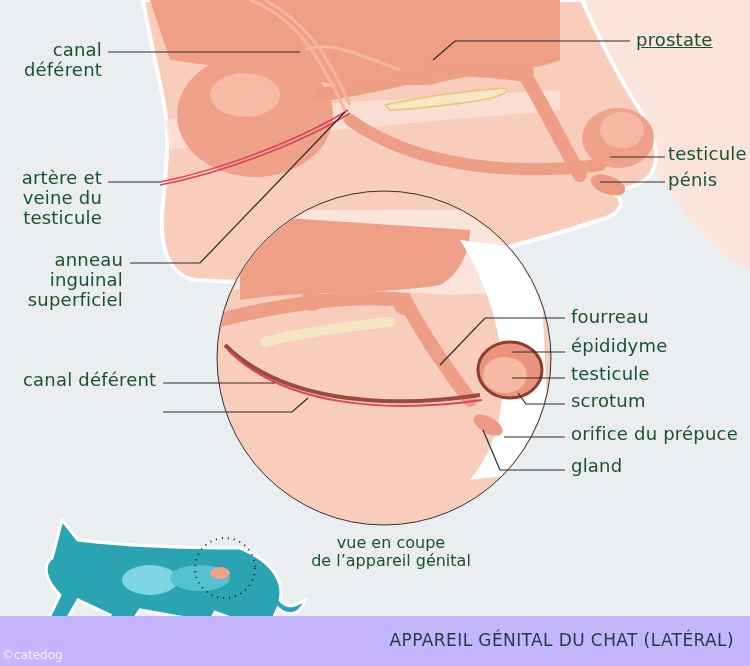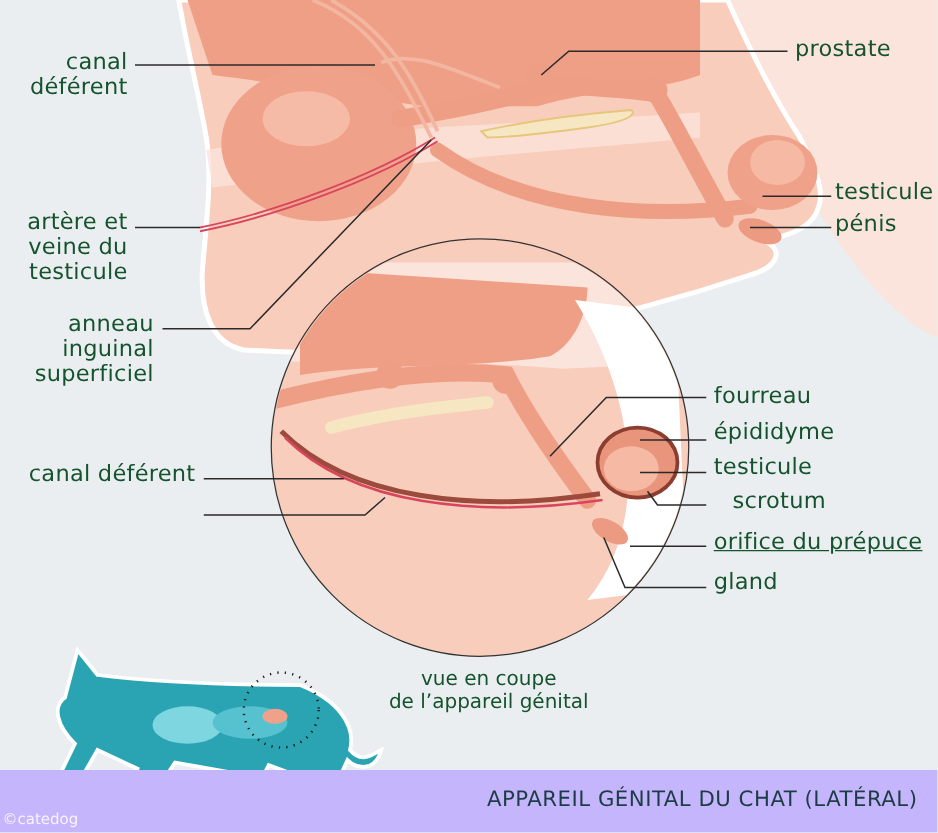"prostate" div.label { text-decoration: none -> underline }
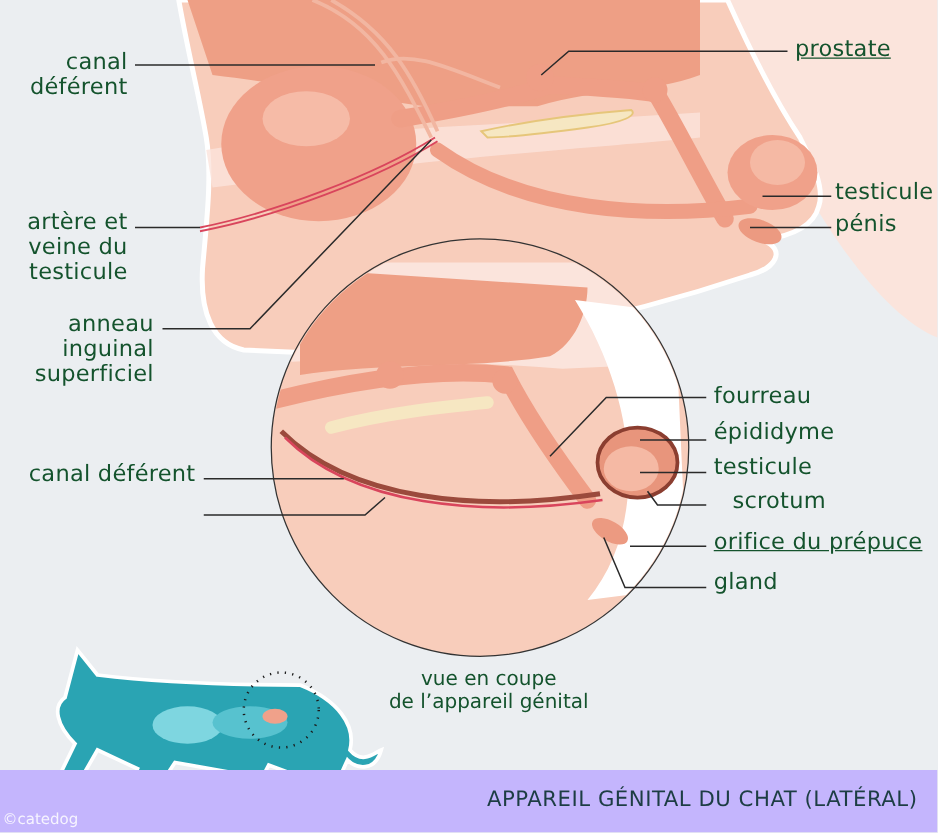"scrotum" div.label { margin-left: 15px -> none }
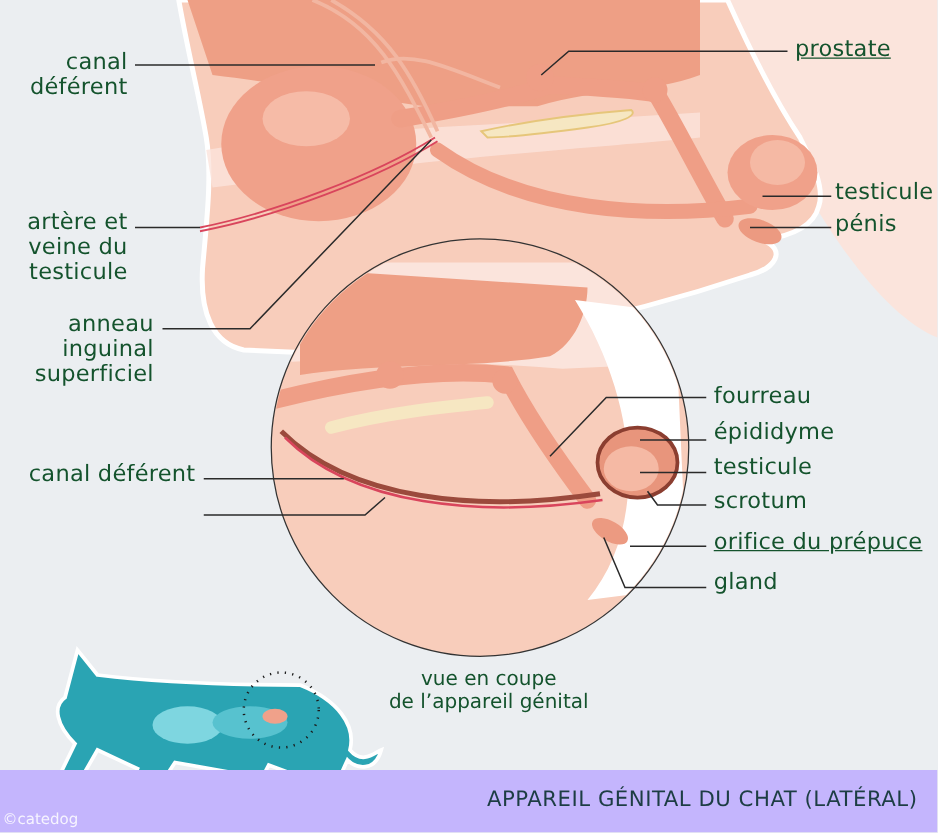"orifice du prépuce" div.label { text-decoration: underline -> none }
